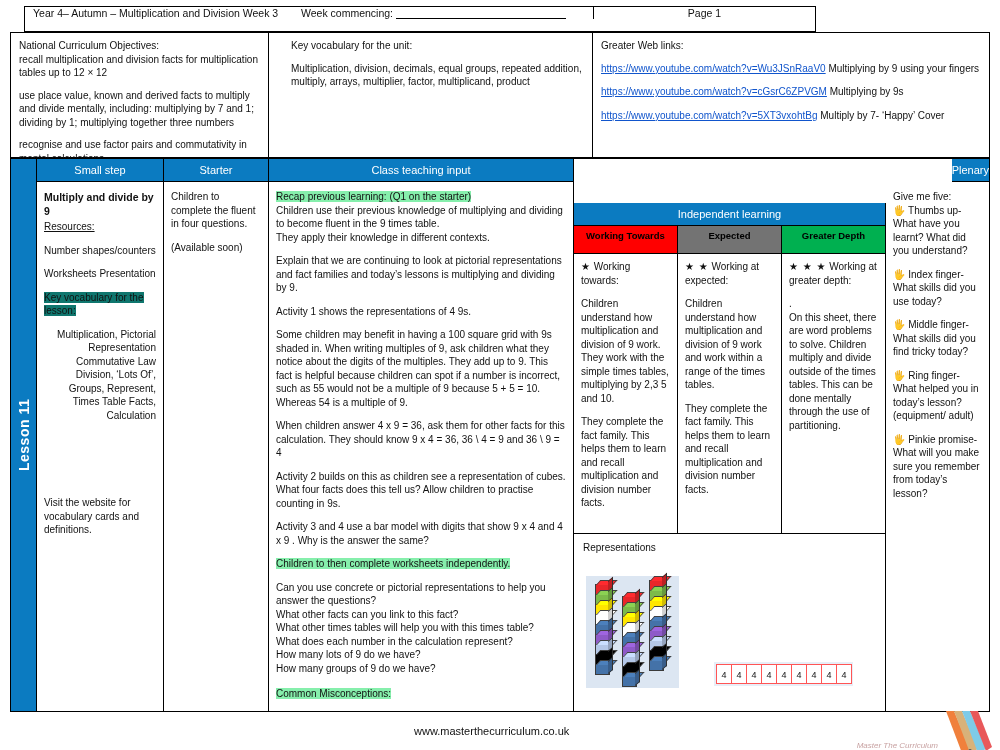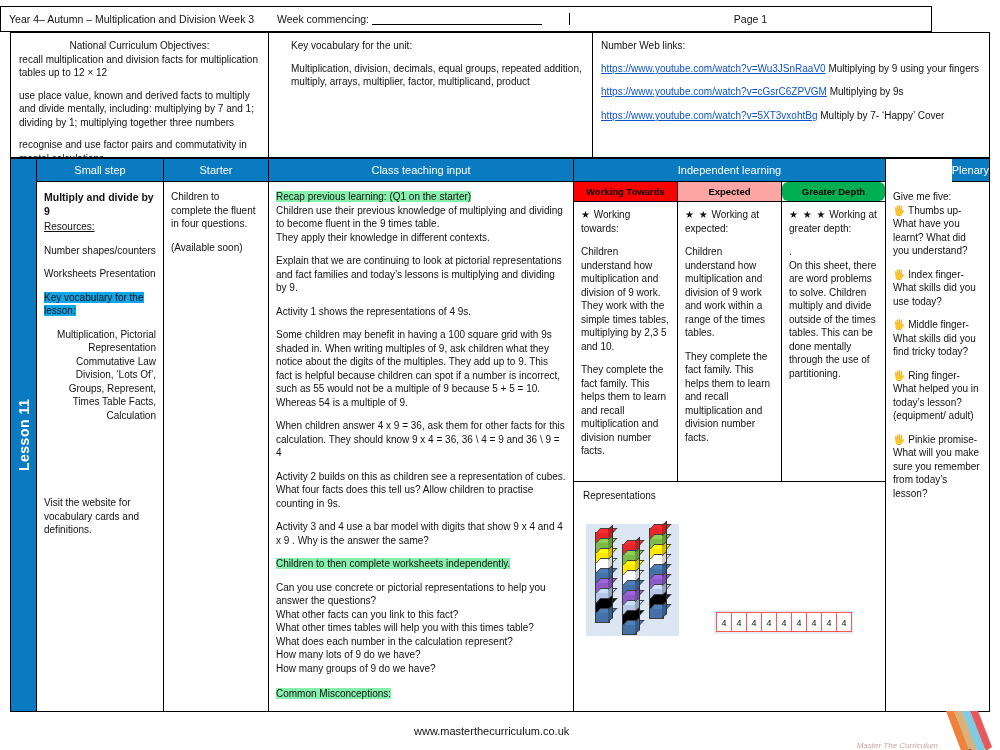"Year 4– Autumn – Multiplication" .hdr-row { align-items: center -> flex-start; left: 0 -> 24px; width: 932px -> 792px }
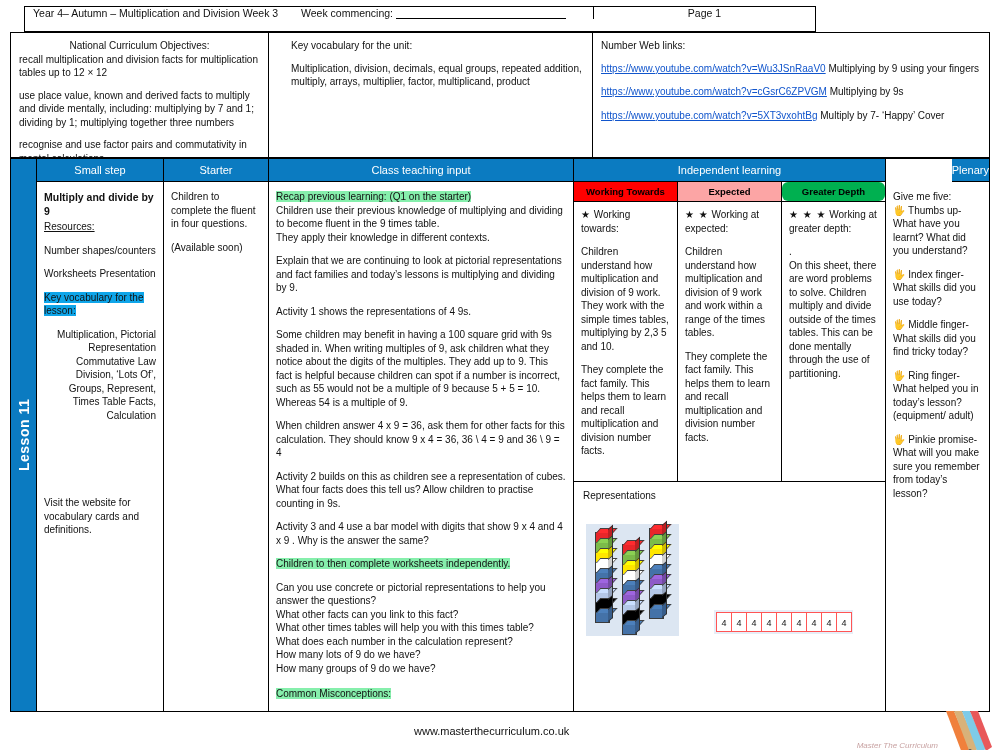"National Curriculum Objectives:" .info-cell p.tight { text-align: center -> none }
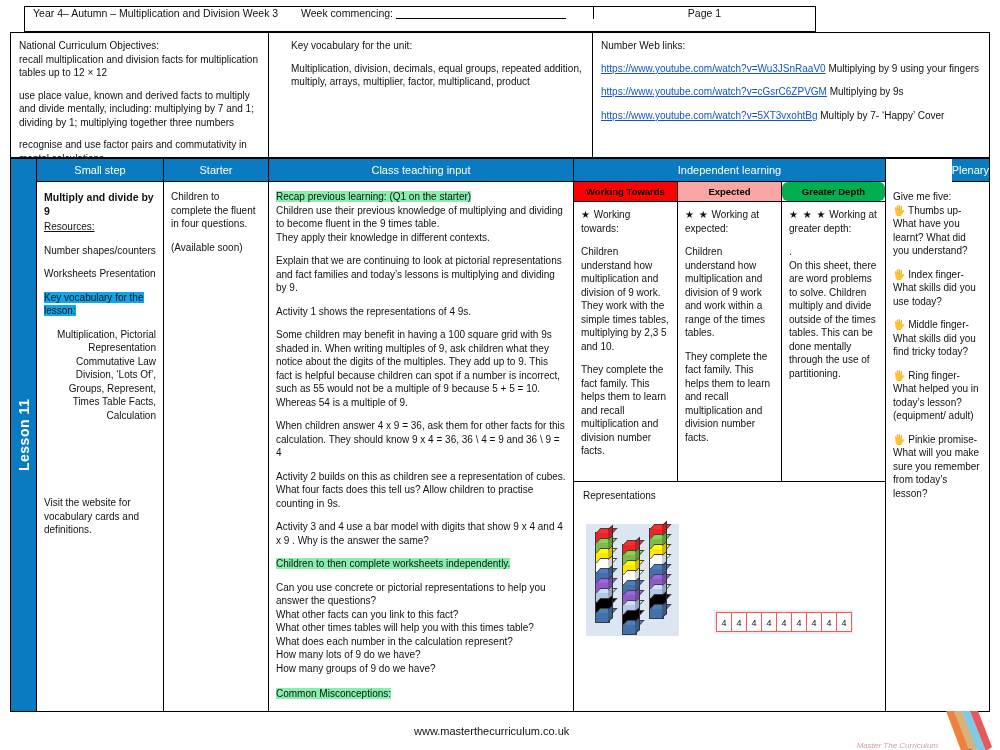"Number Web links:" p { text: Number -> Greater }
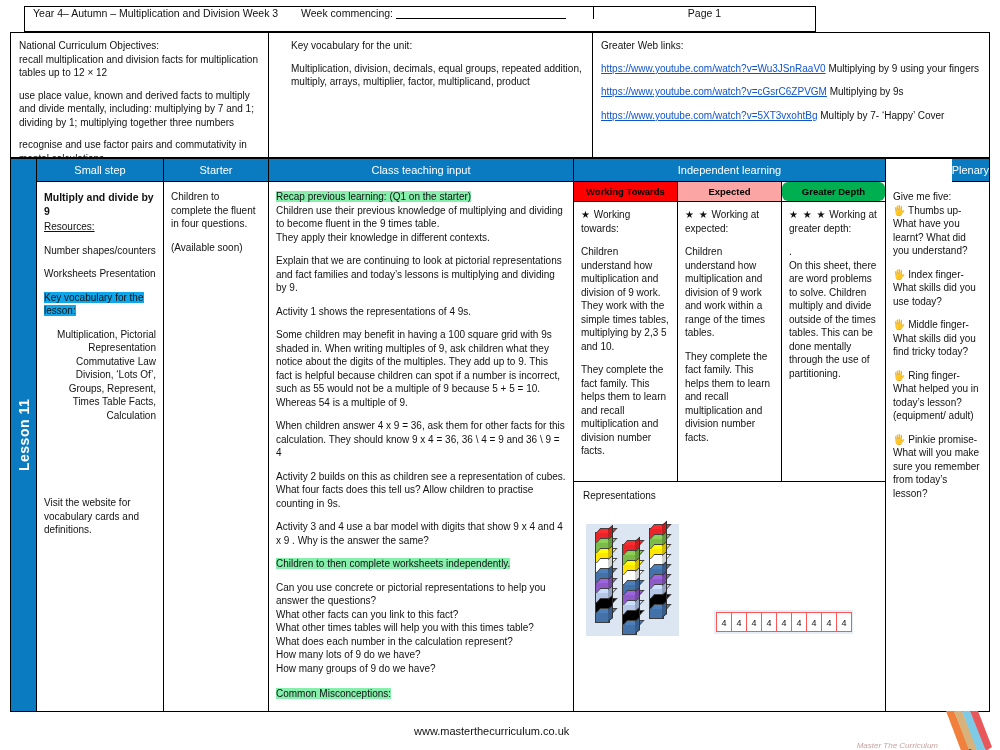"Independent learning" .col-indep { margin-top: none -> 44px }
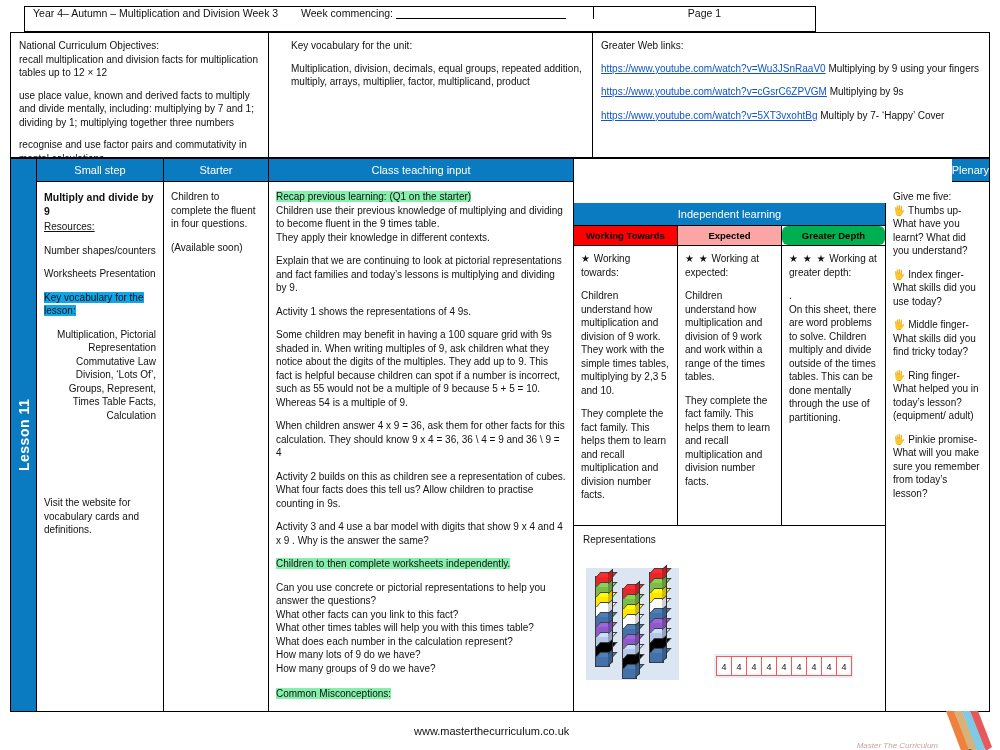"Working Towards" .indep-sub { height: 20px -> 28px }
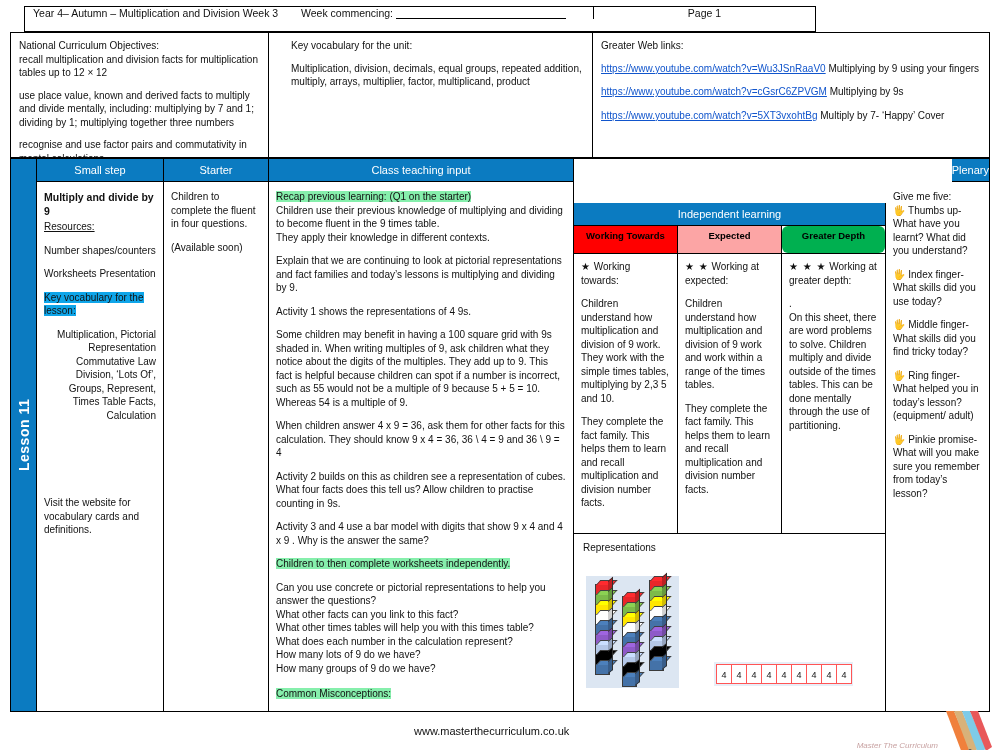"Expected" .sub-ex { background: #fca5a5 -> #737373 }
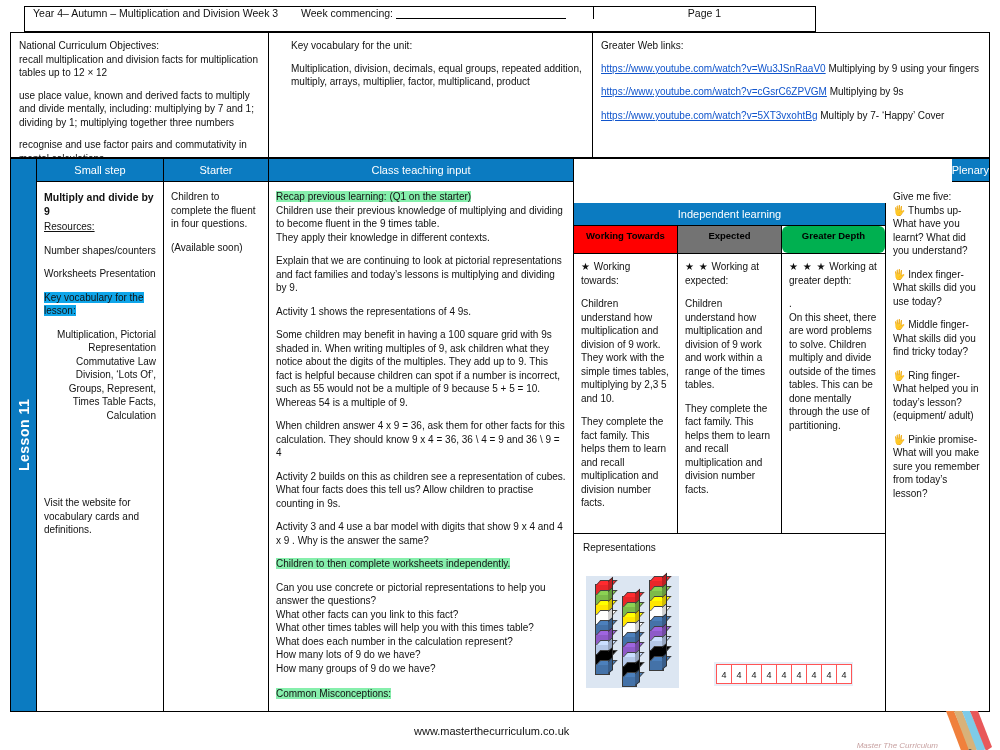"Greater Depth" .indep-sub div:last-child { border-radius: 6px -> none }
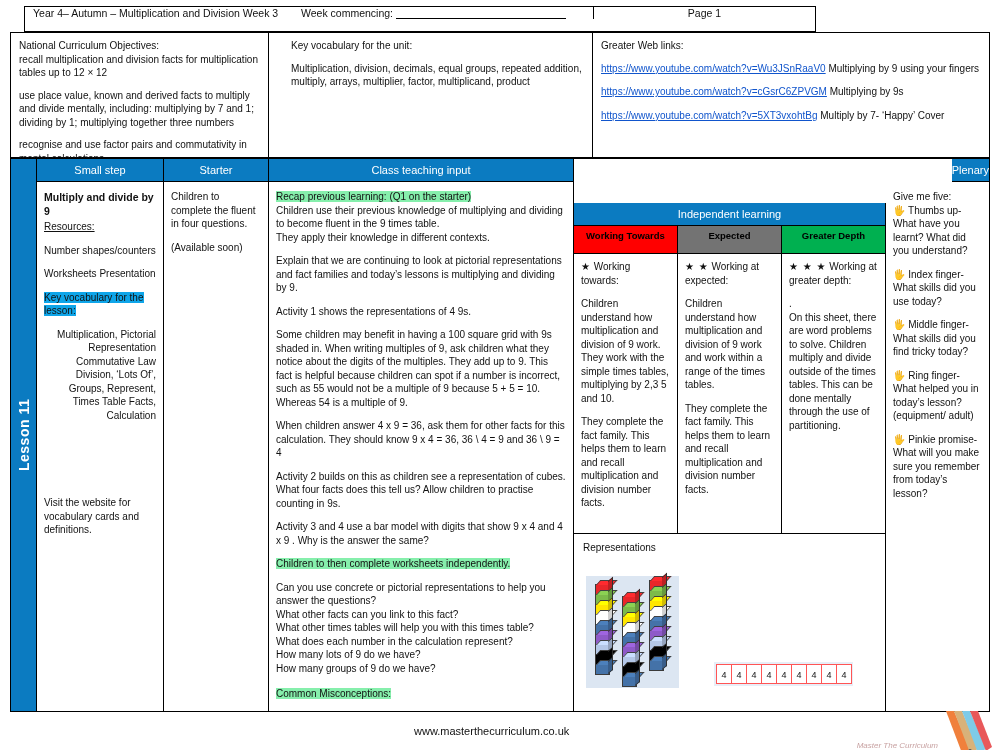"Key vocabulary for the lesson:" .hl { background: #0ea5e9 -> #0f766e }
